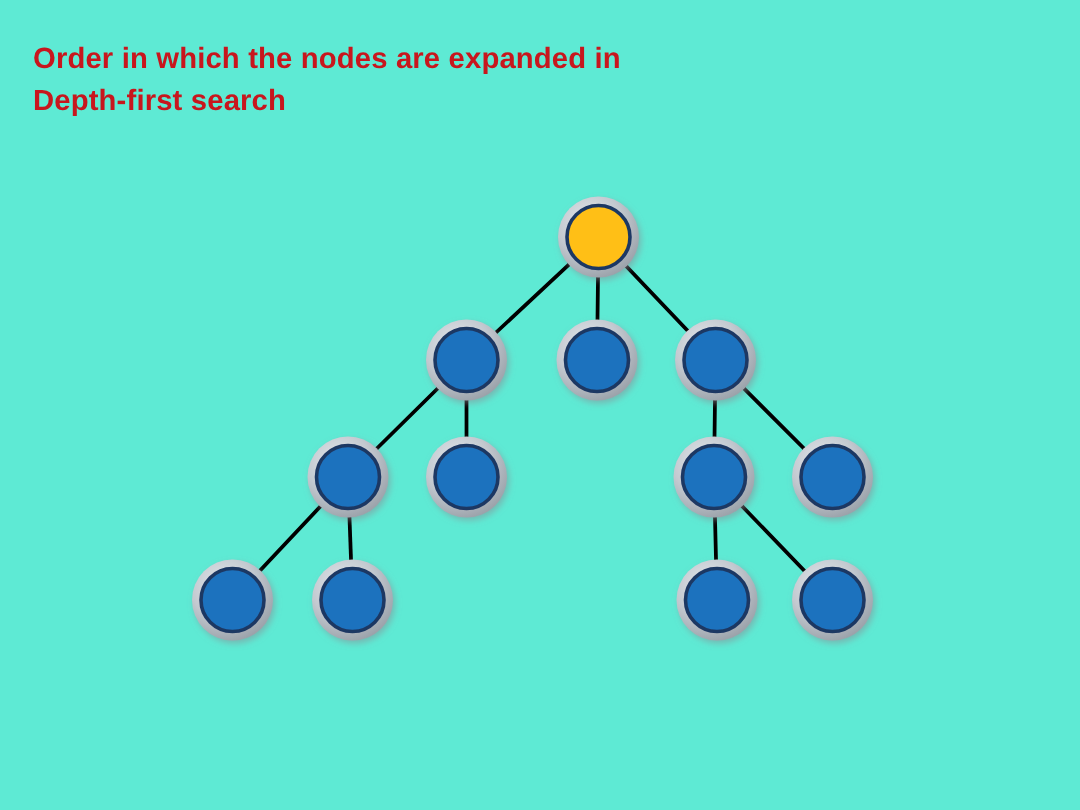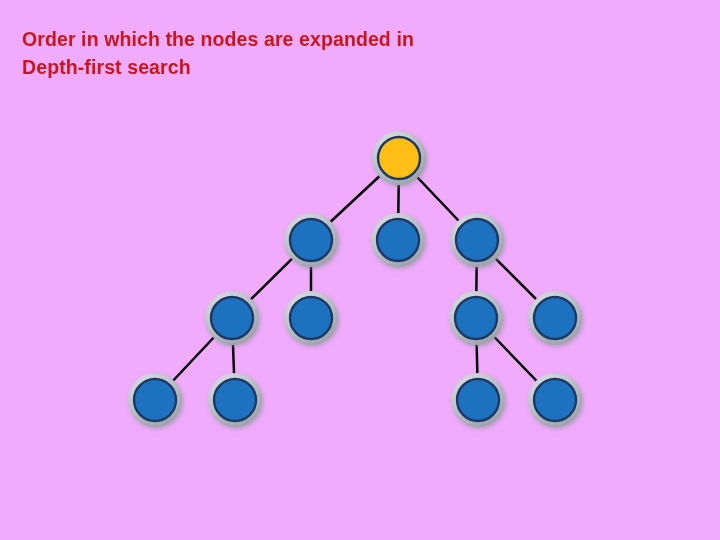"Order in which the nodes" #slide { background: #f0abfc -> #5eead4 }
